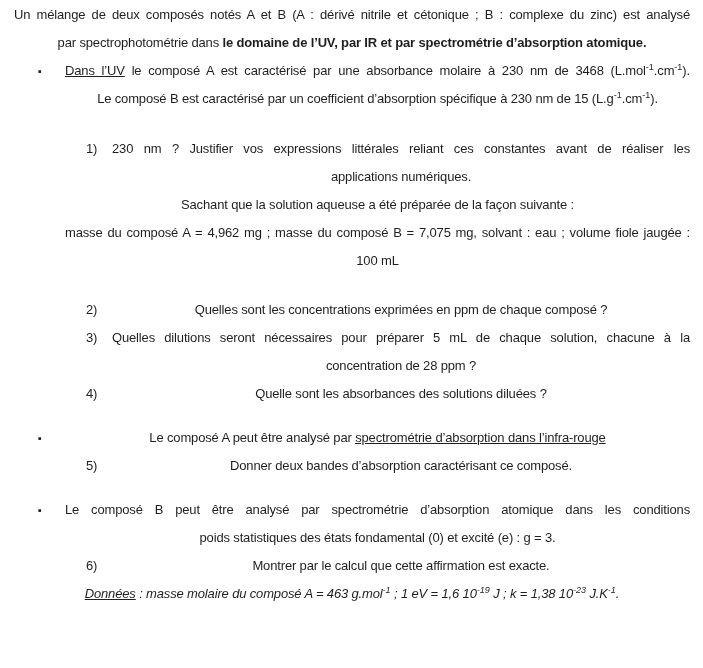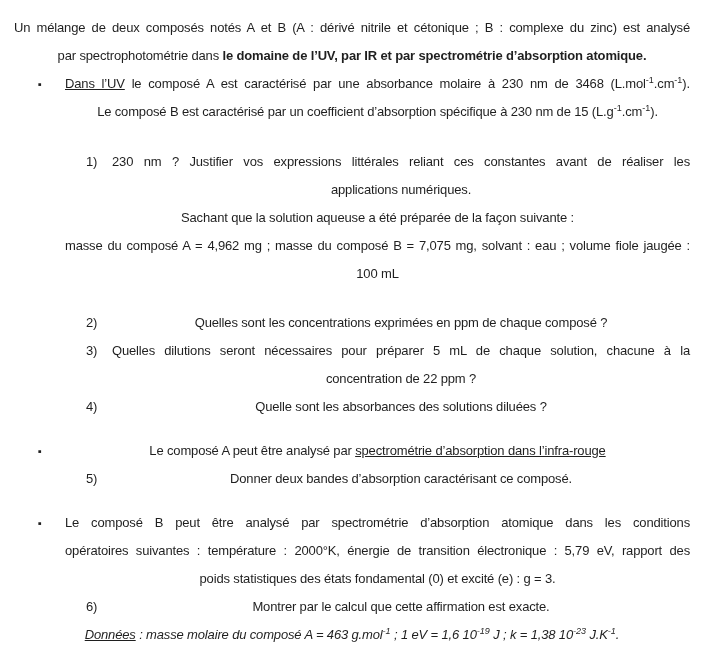"Un mélange de deux composés" .doc { padding-top: 14px -> 1px }
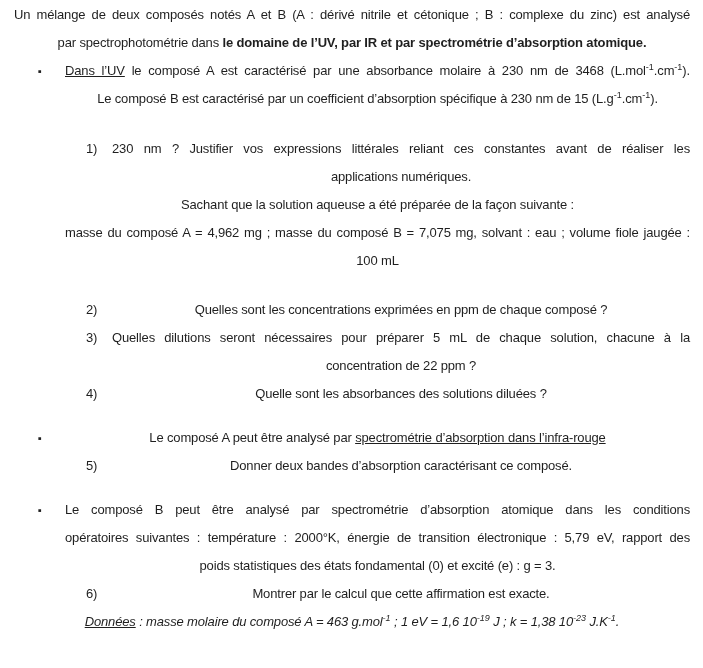"concentration de 22 ppm ?" span { text: 22 -> 28 }
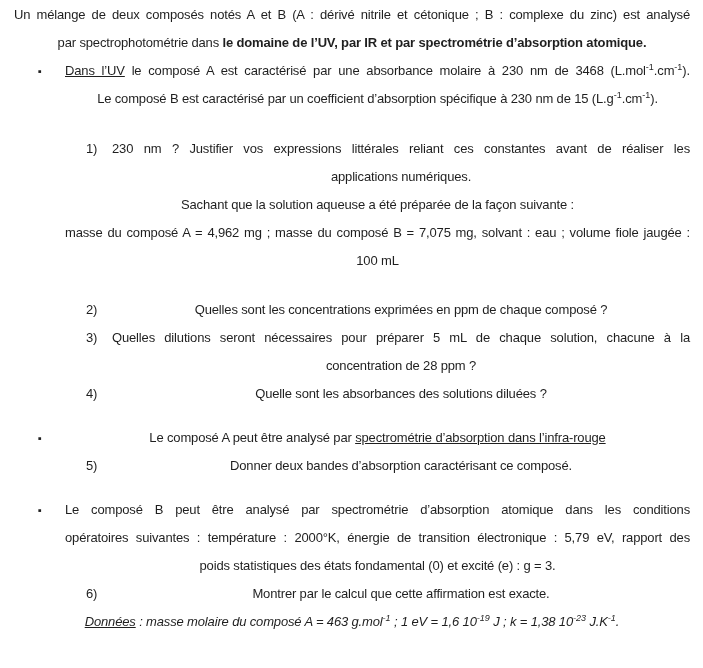"opératoires suivantes : température :" div.line { html: <div><span>opératoires suivantes : température : 2000°K, énergie de transition électronique : 5,79 eV, rapport des</span></div> -> none }
